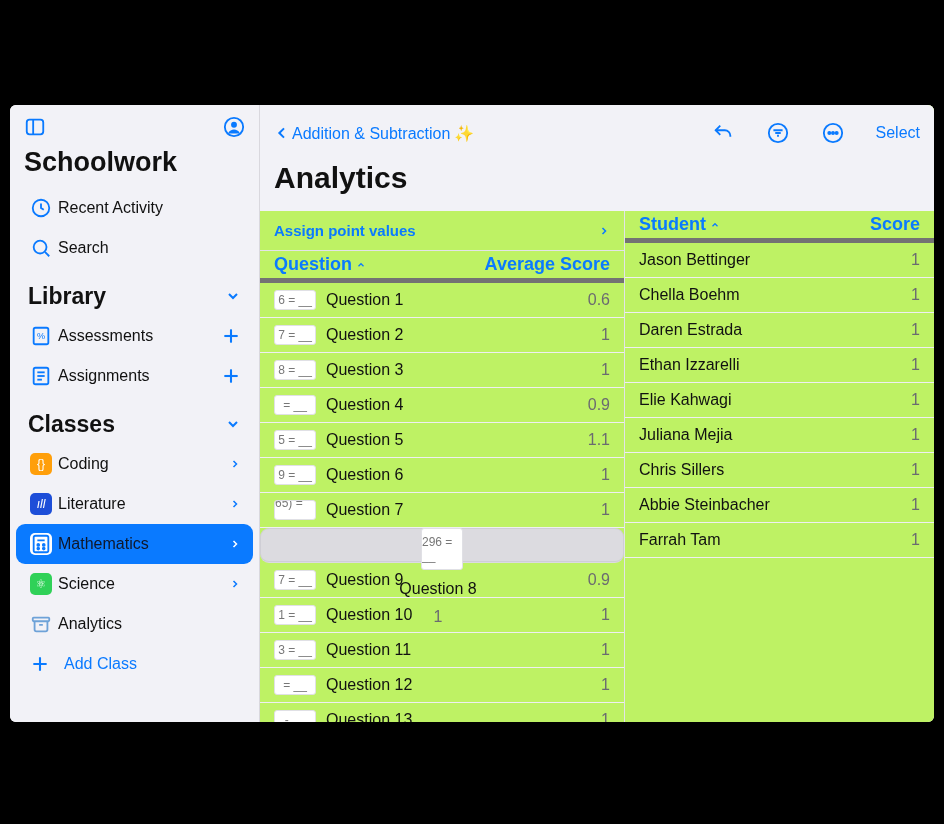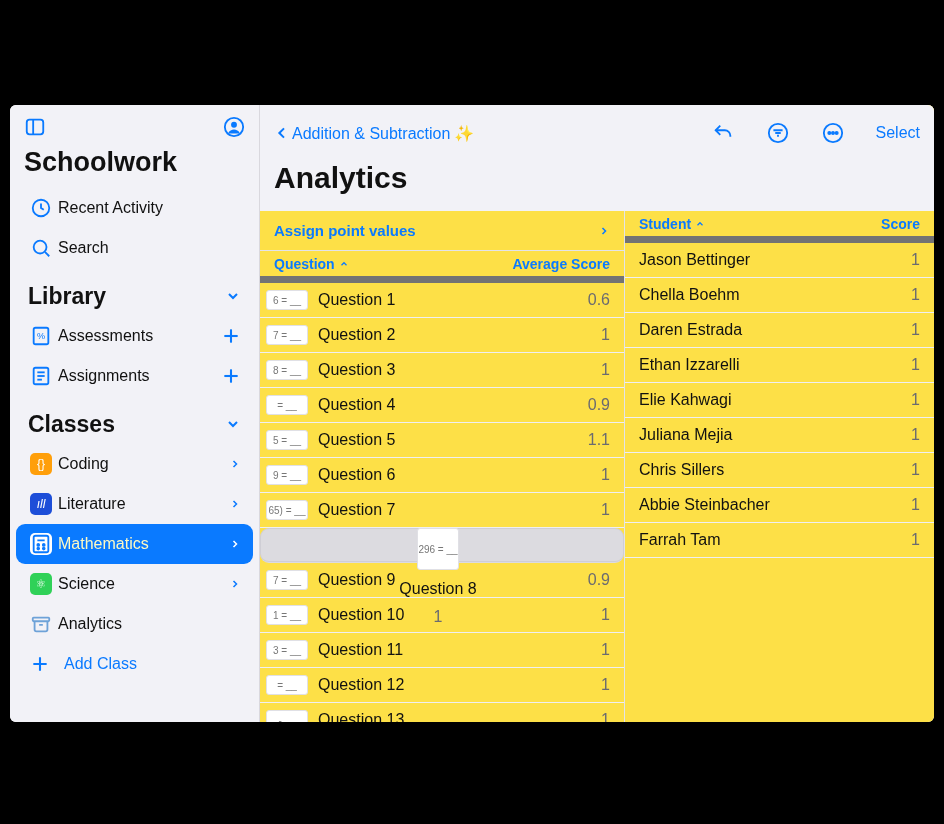"Addition & Subtraction ✨" .main { background: #fde047 -> #bef264 }
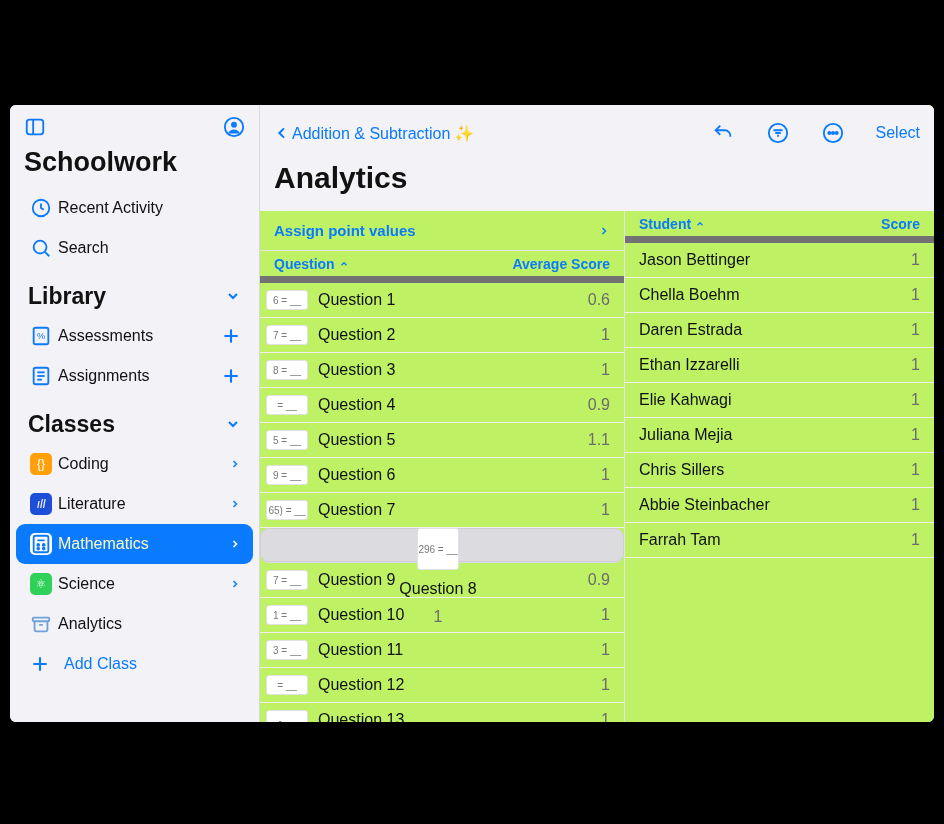"Student" .q-header, .s-header { border-bottom: 7px solid #737373 -> 5px solid #737373; font-size: 14px -> 18px }
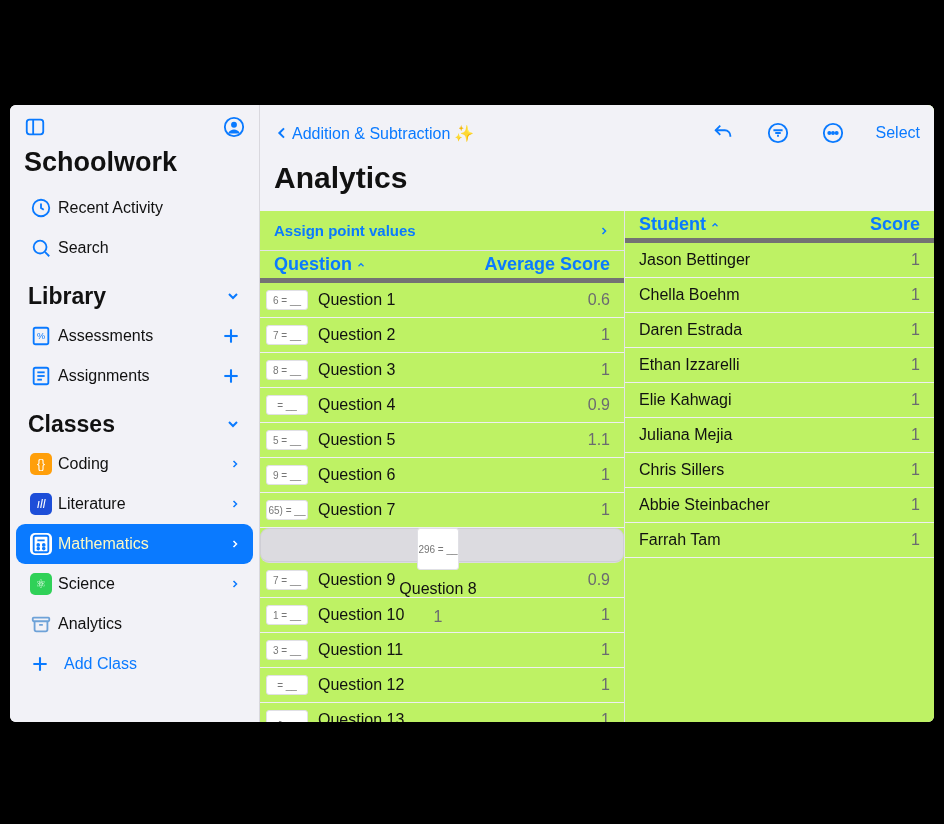"6 = __" .q-thumb { font-size: 10px -> 12px; margin-left: none -> 8px }
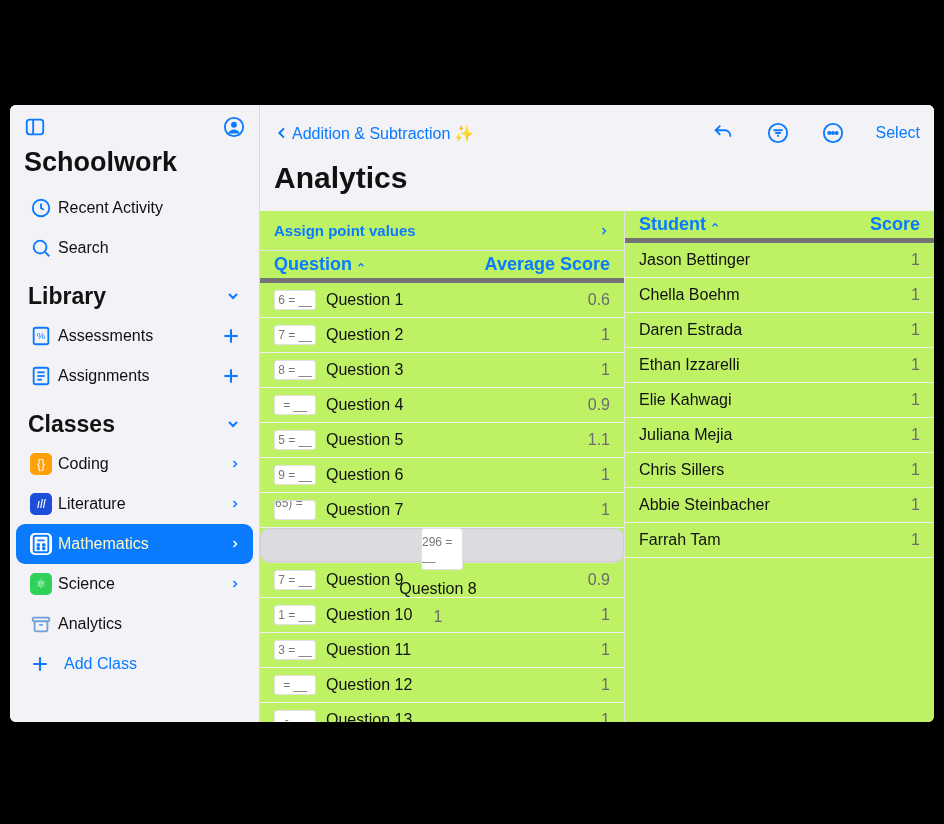"Mathematics" .sb-item.selected .label { color: #fef9c3 -> #0f172a }
